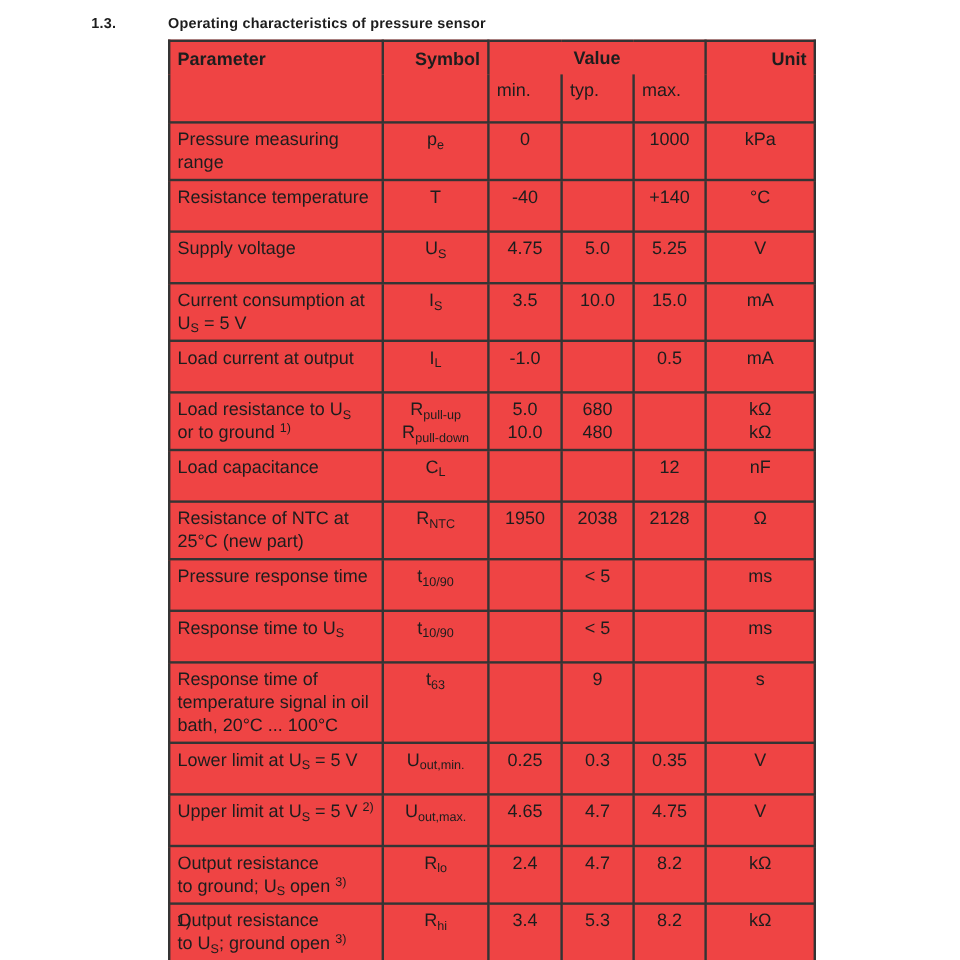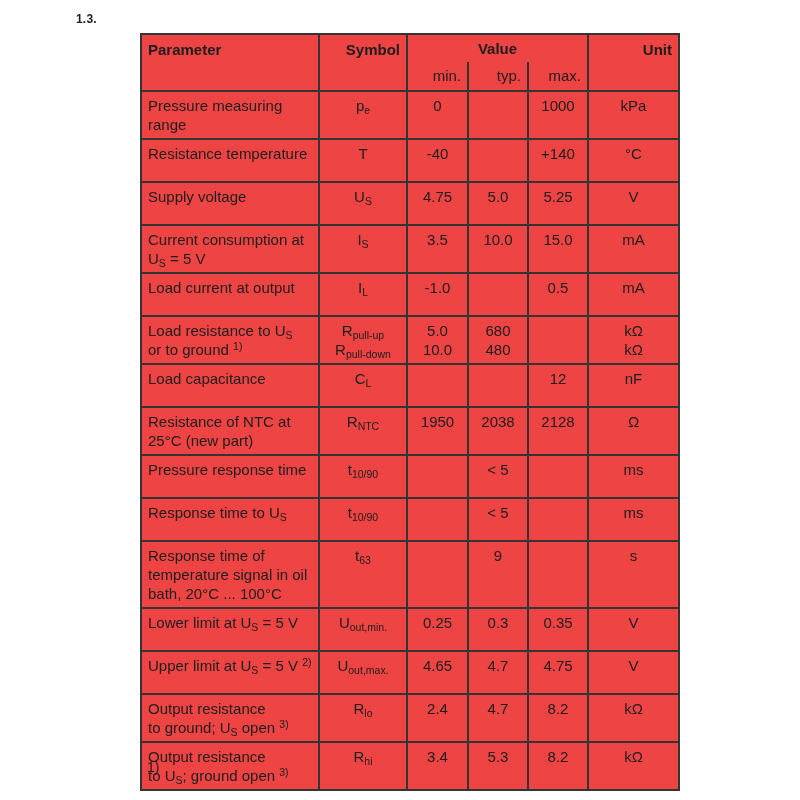"Operating characteristics of pressure" span.sec-title { html: none -> <span>Operating characteristics of pressure sensor</span> }
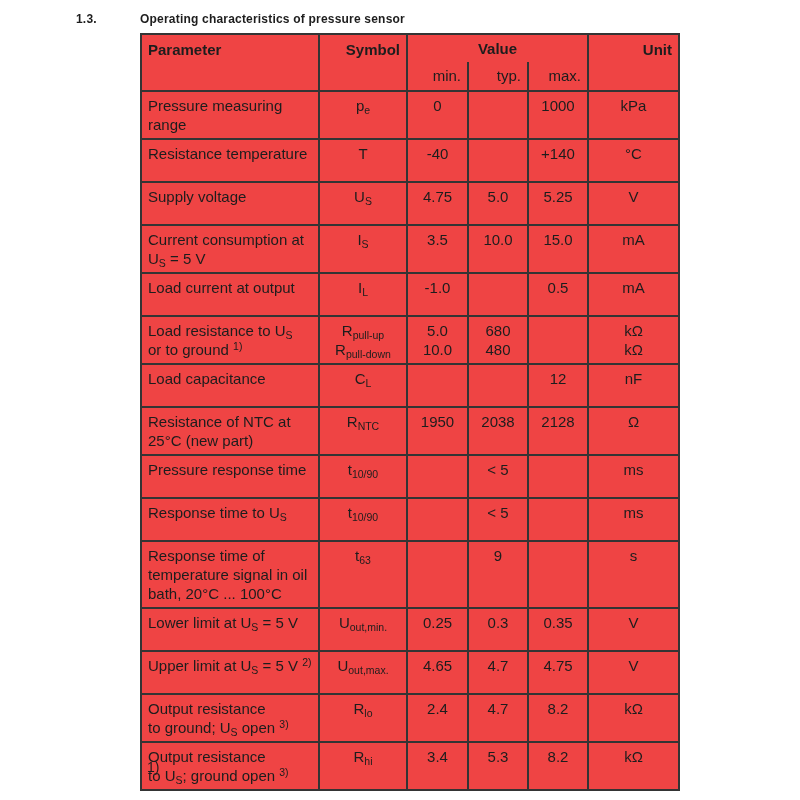"min." th.h-sub { padding-bottom: 5px -> 16px; text-align: right -> left }
